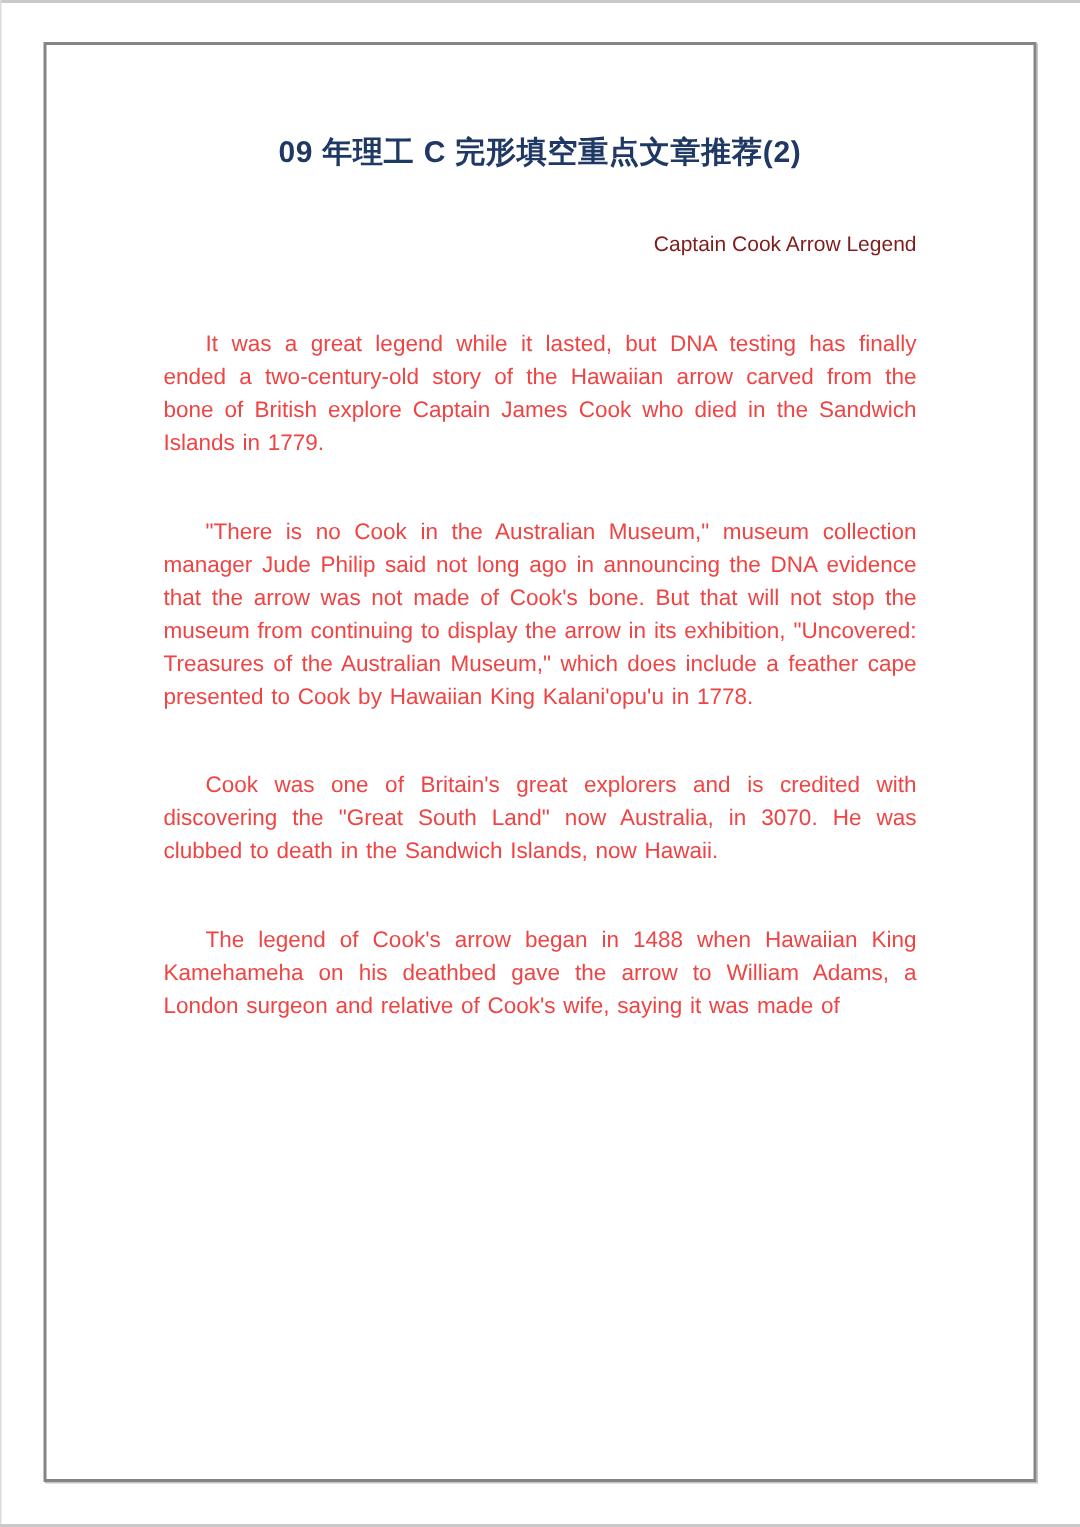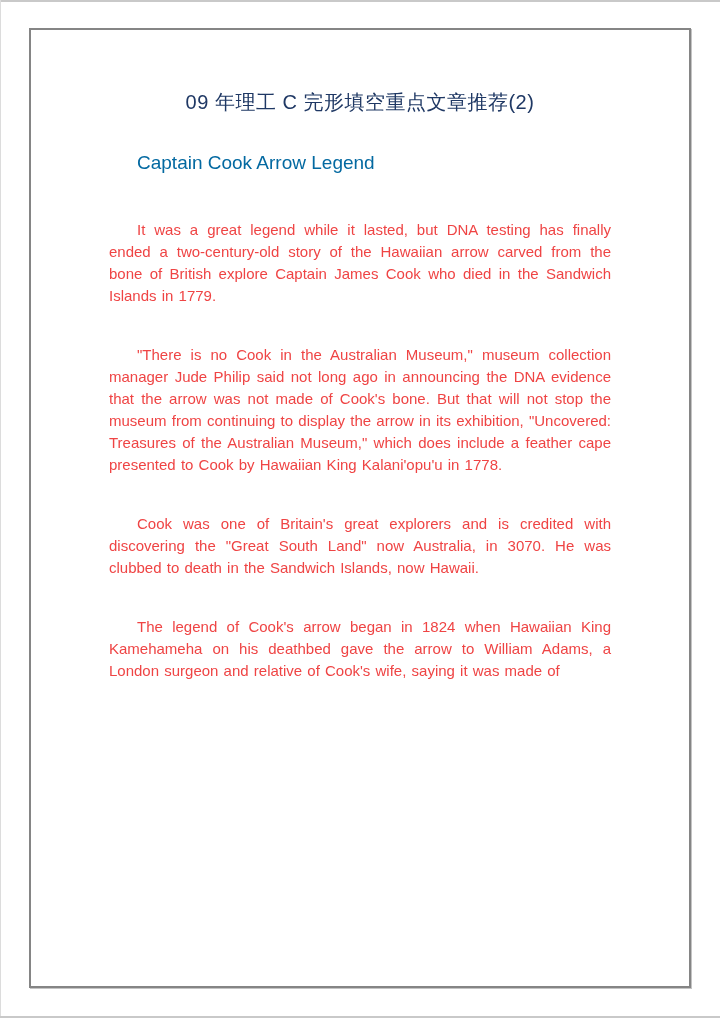"09 年理工 C 完形填空重点文章推荐(2)" .doc-title { font-weight: 400 -> 700 }
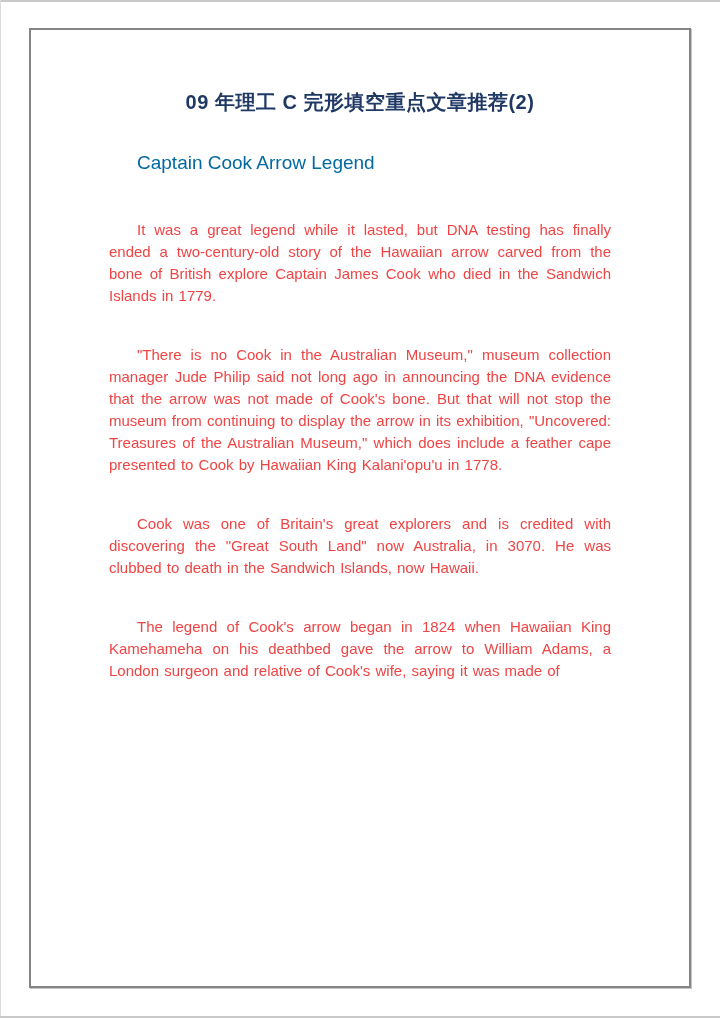"Captain Cook Arrow Legend" .article-heading { color: #0369a1 -> #7f1d1d; font-size: 19px -> 14px; text-align: none -> right }
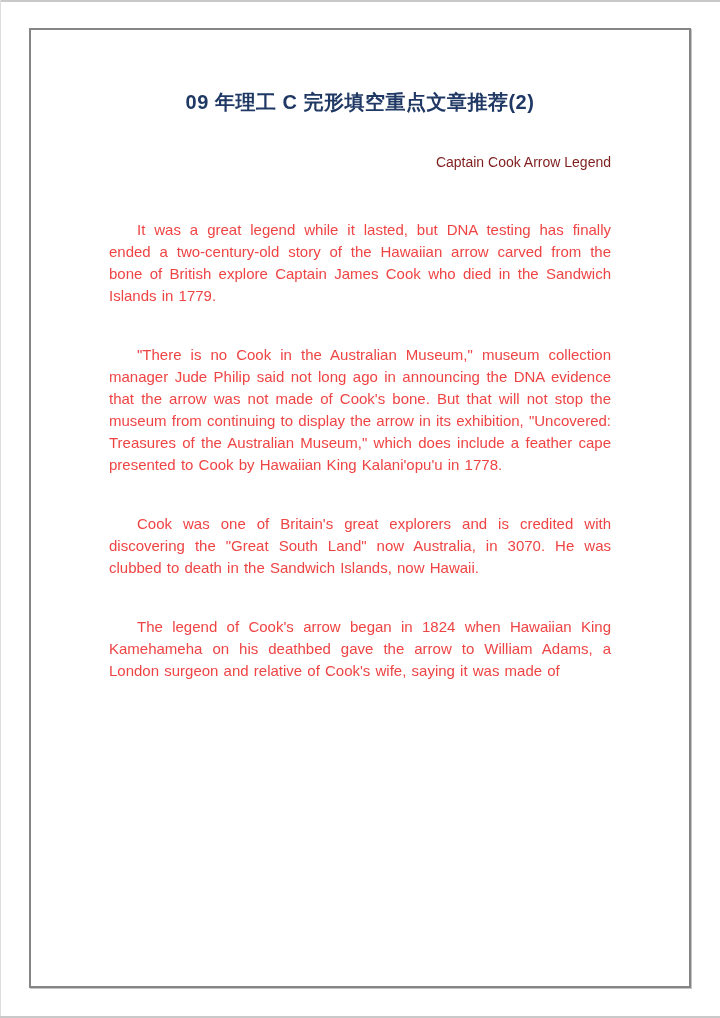"The legend of Cook's arrow" p.para { text: 1824 -> 1488 }
